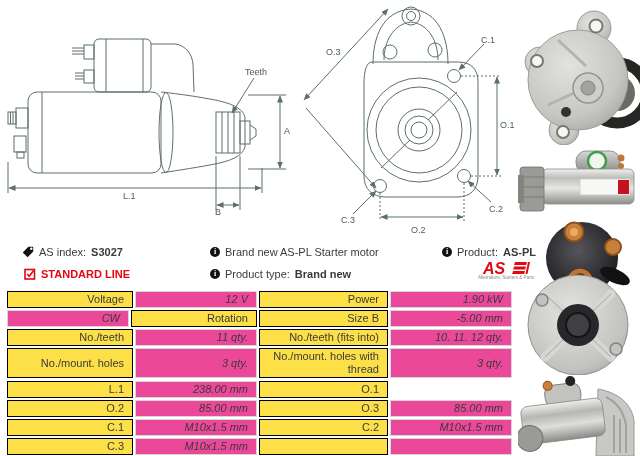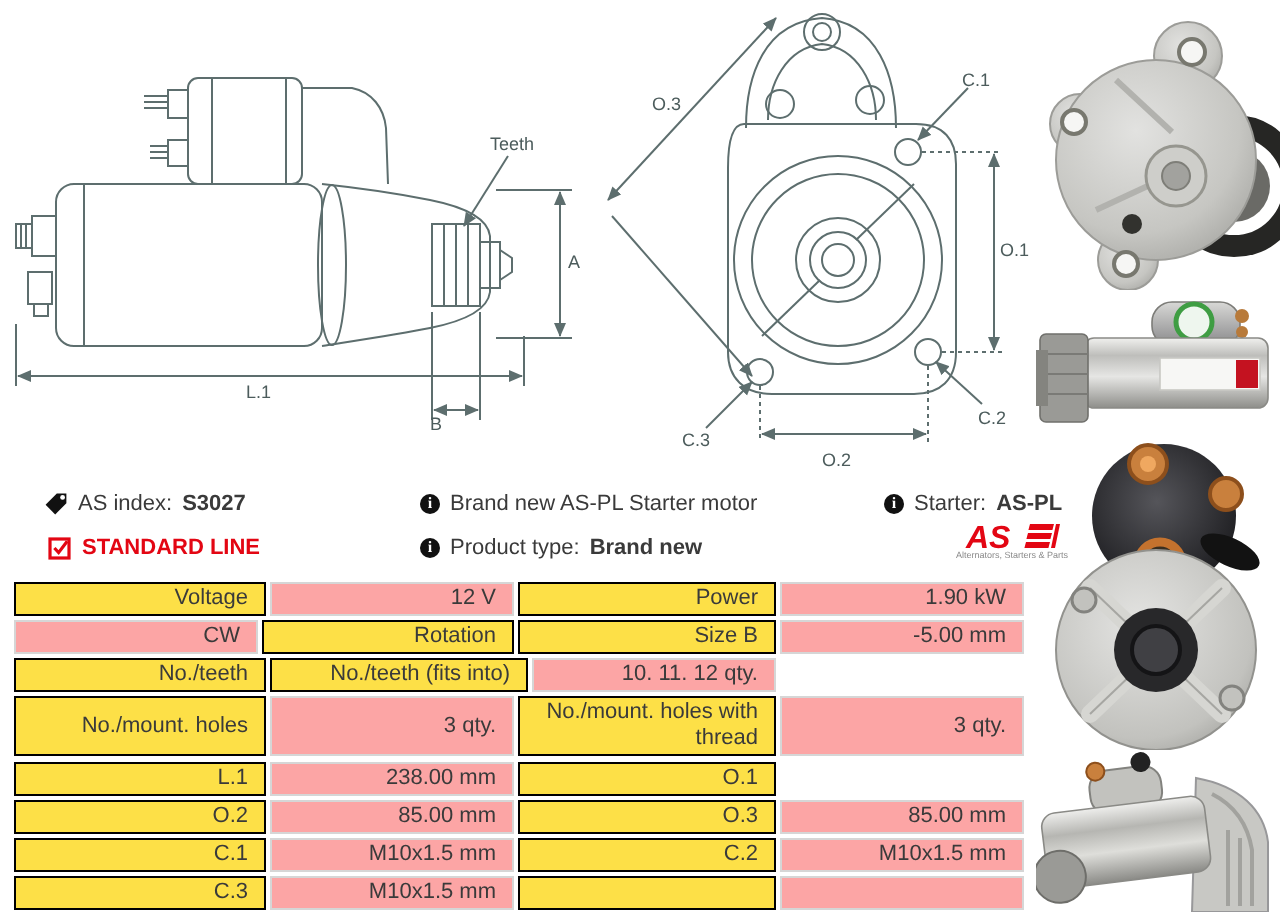"Starter:" span { text: Starter -> Product }
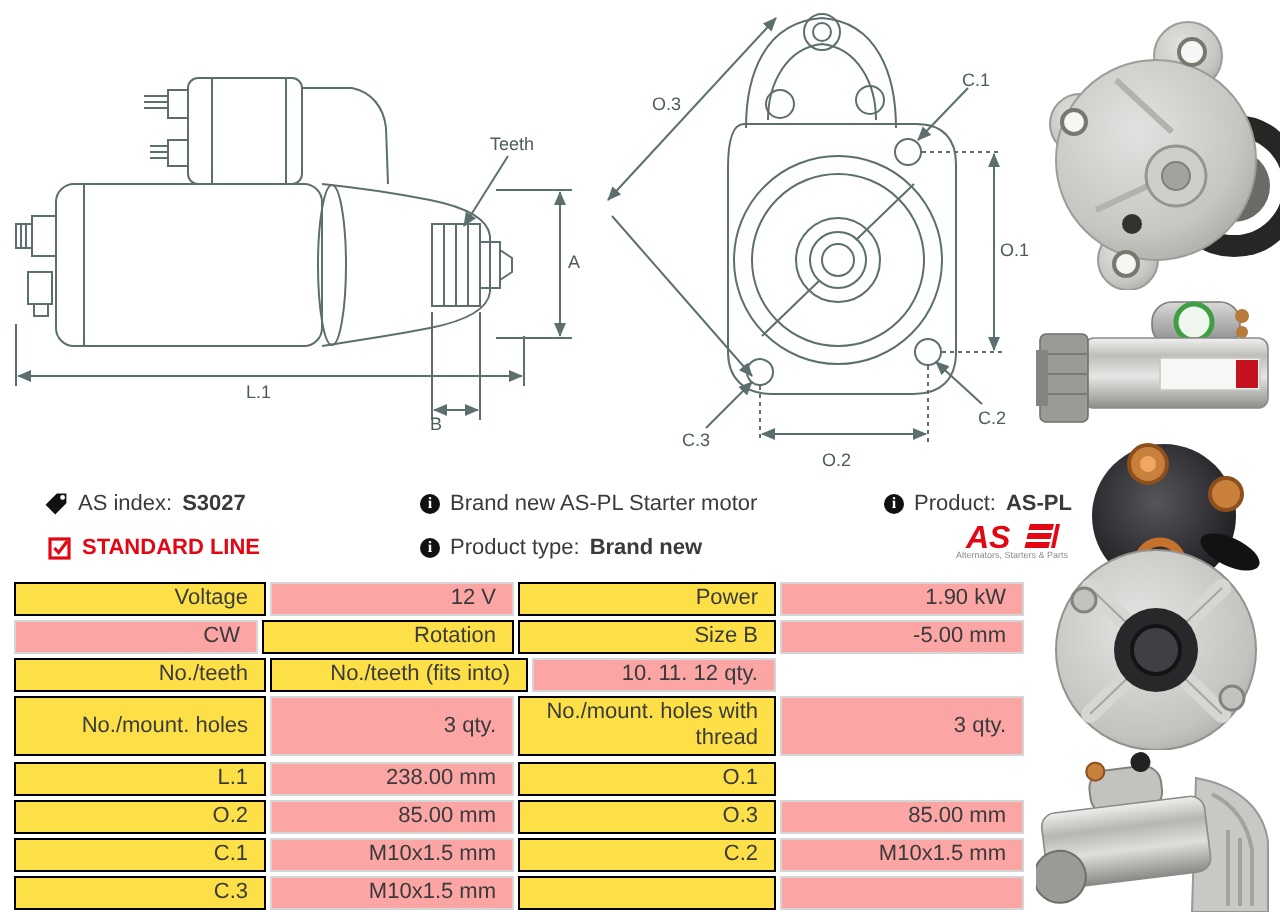"12 V" .tcell.val { background: #fca5a5 -> #ec4899; font-style: none -> italic }
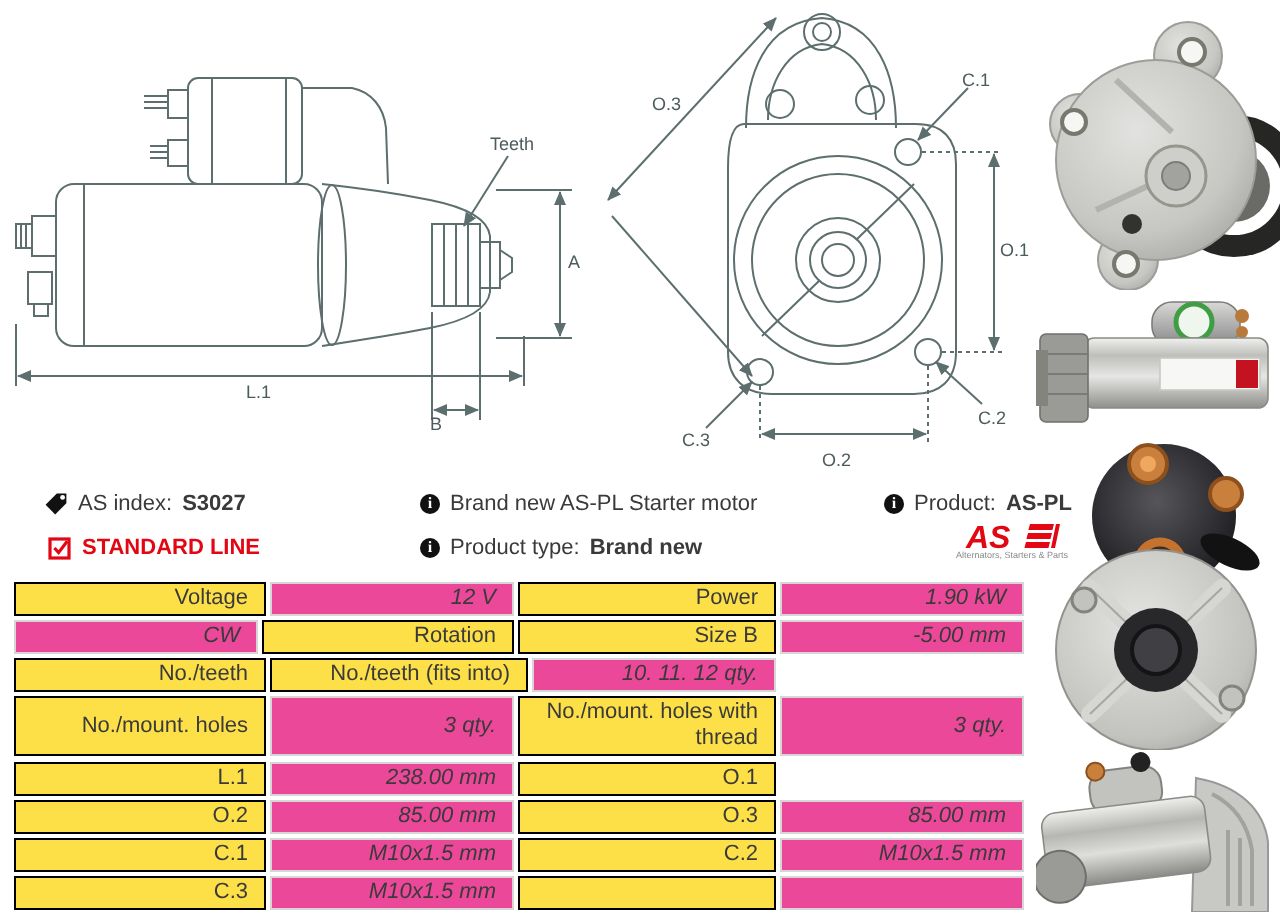"11 qty." div.tcell { html: none -> <div>11 qty.</div> }
